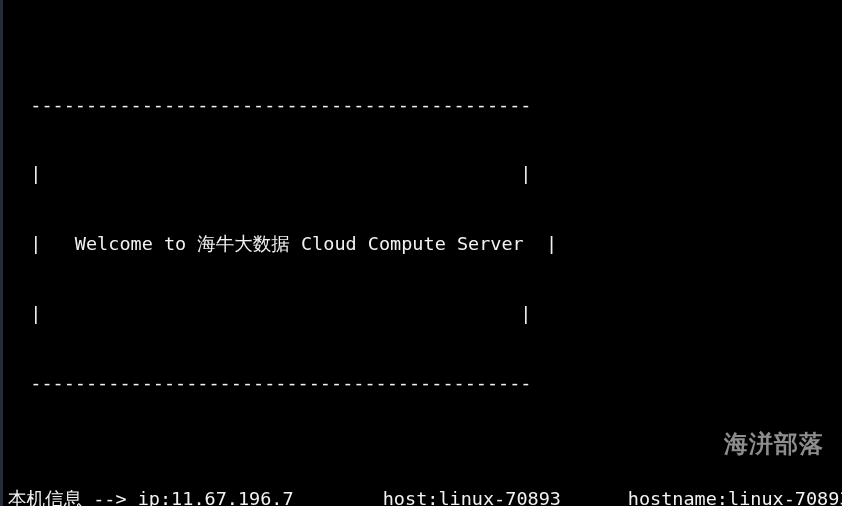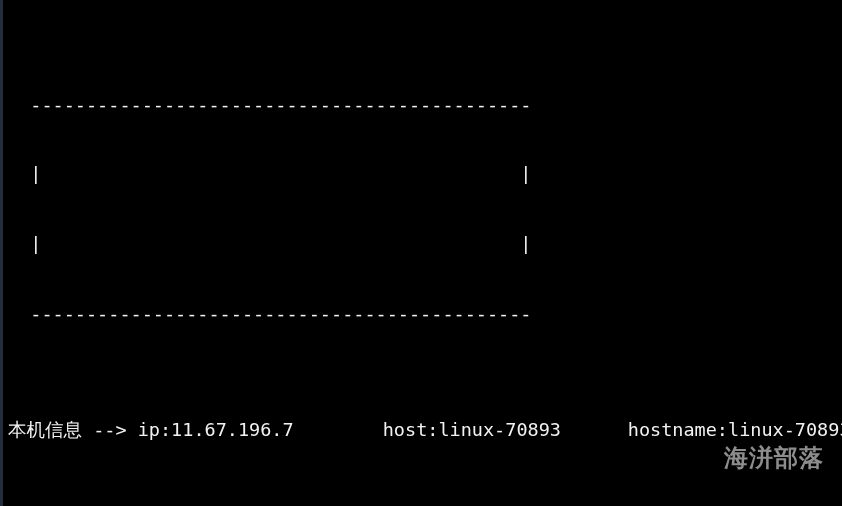"| Welcome to 海牛大数据 Cloud" div.line { html: none -> <div> | Welcome to 海牛大数据 Cloud Compute Server |</div> }
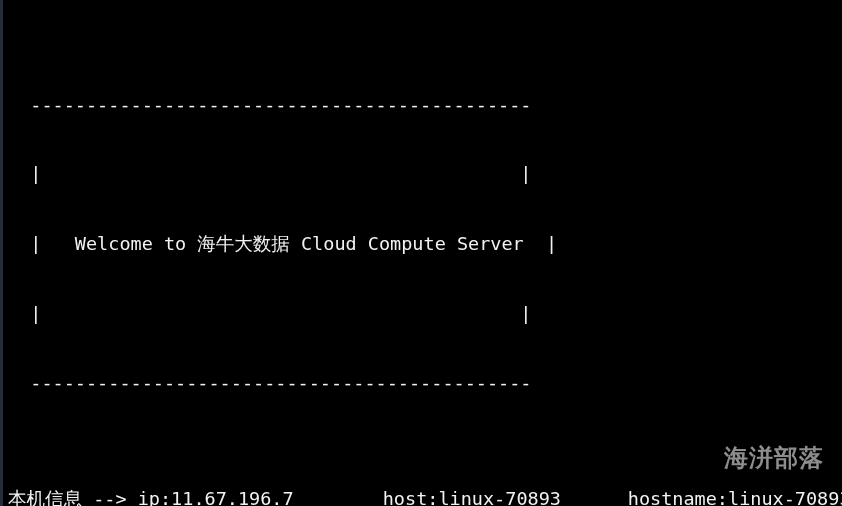"海洴部落" #watermark { bottom: 32px -> 46px }
